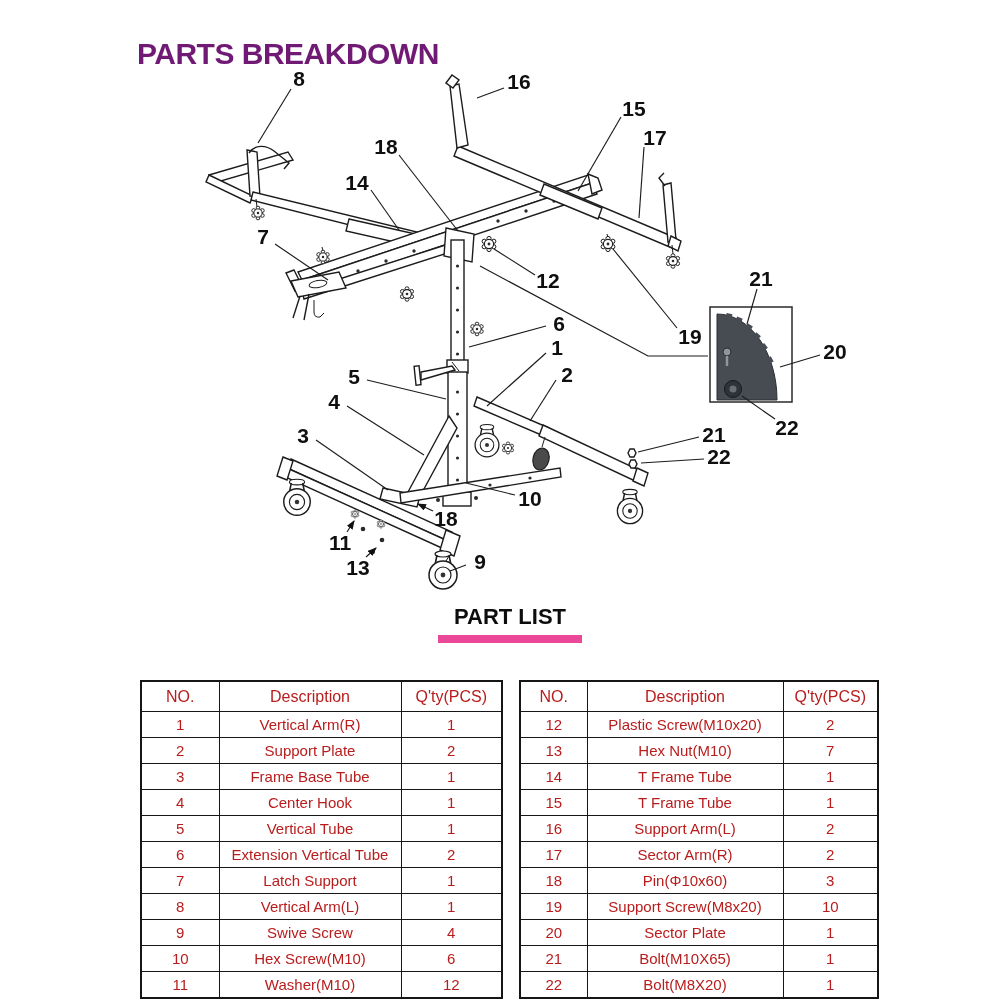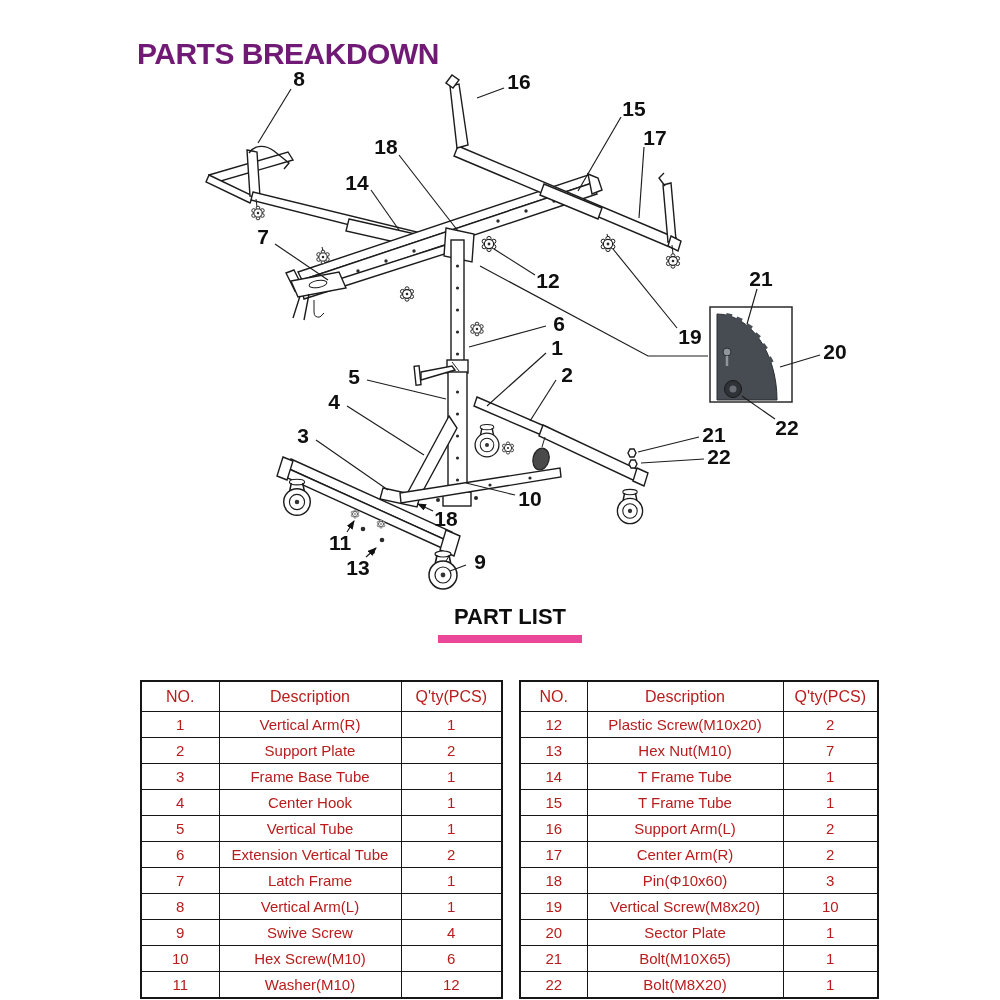"Center Arm(R)" td { text: Center -> Sector }
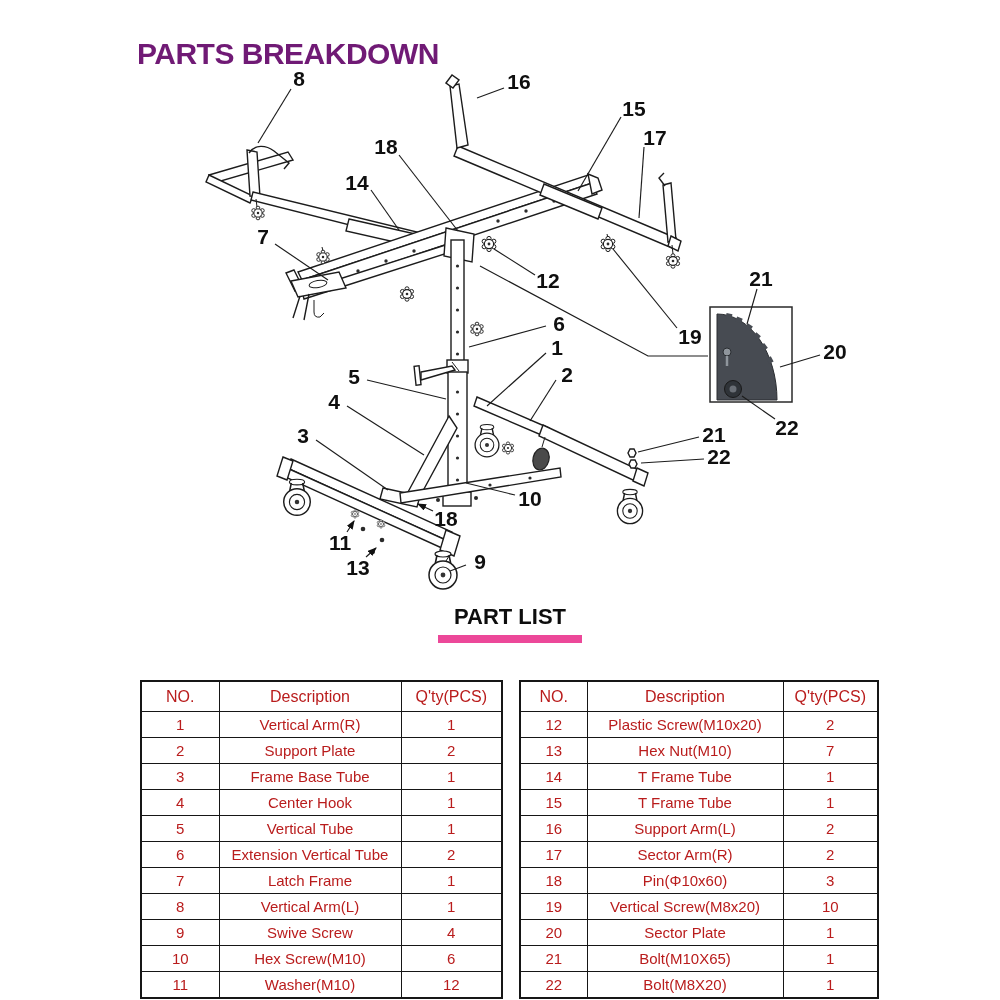"Latch Frame" td { text: Frame -> Support }
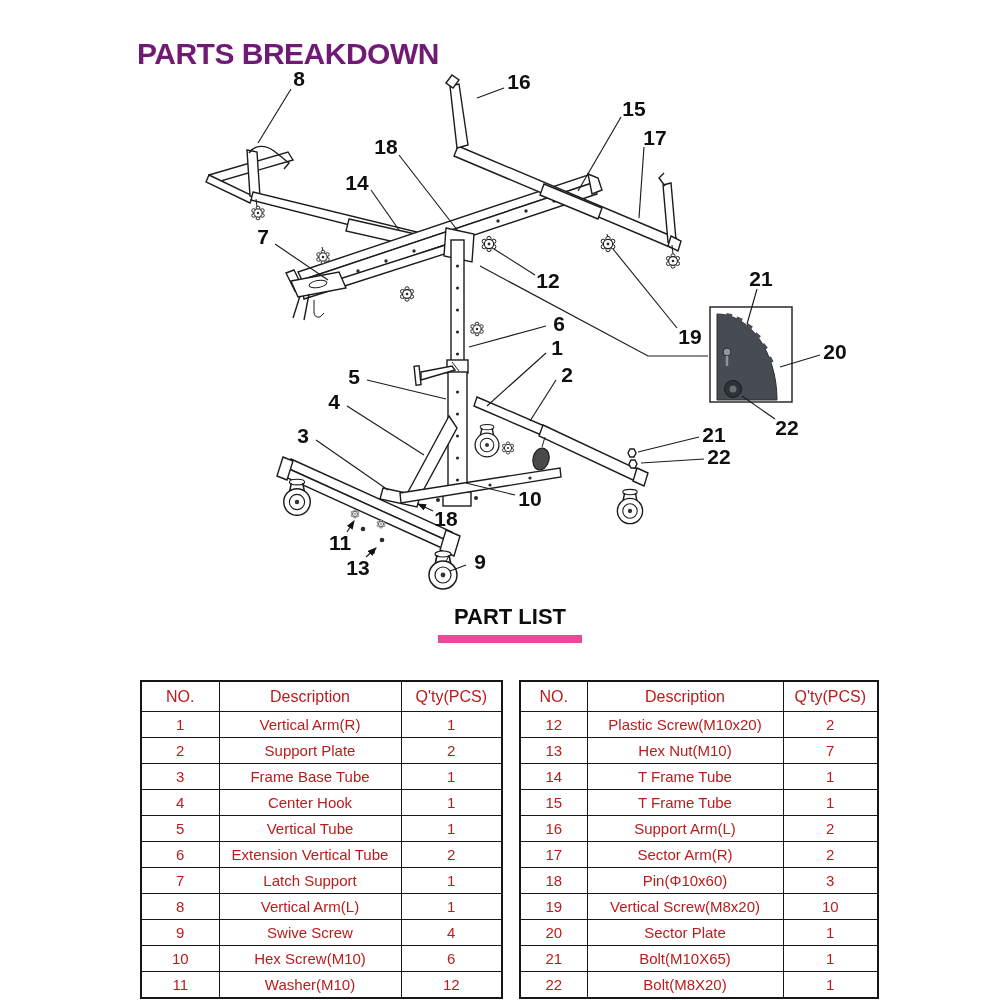"Vertical Screw(M8x20)" td { text: Vertical -> Support }
